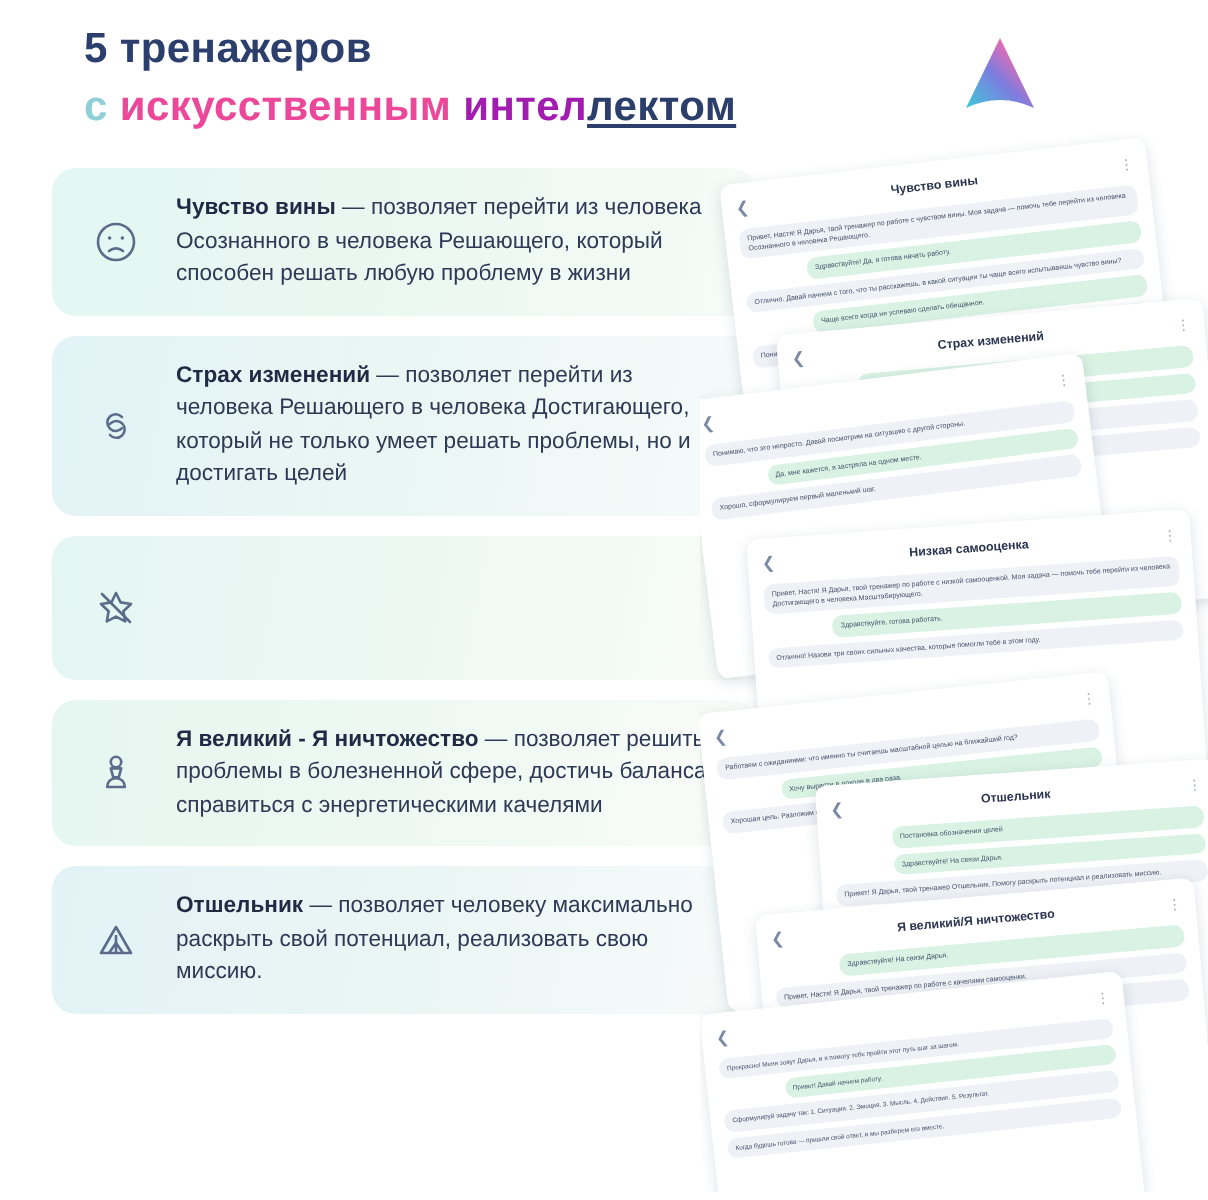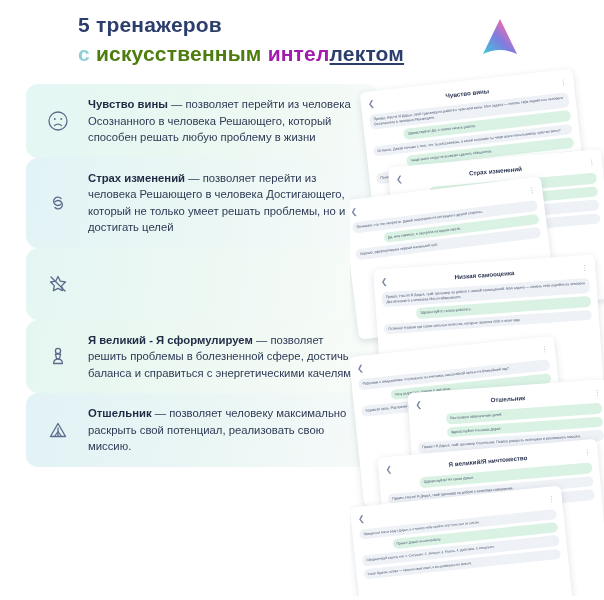"5 тренажеров" .header { padding-left: 78px -> 42px }
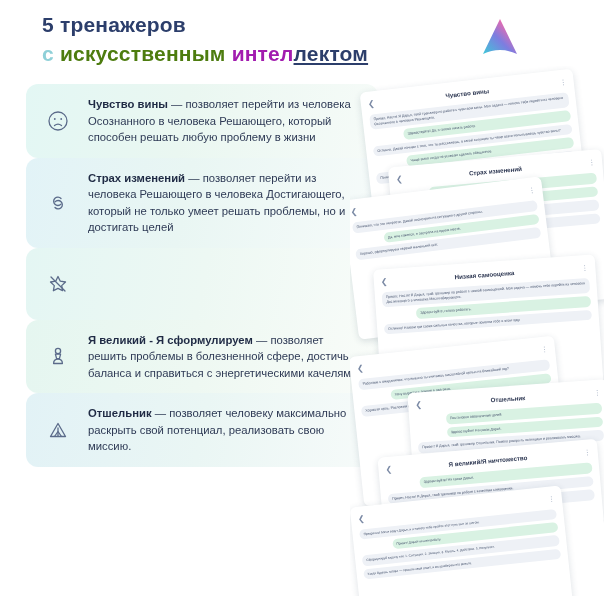"искусственным" .w-iskus { color: #4d7c0f -> #ec4899 }
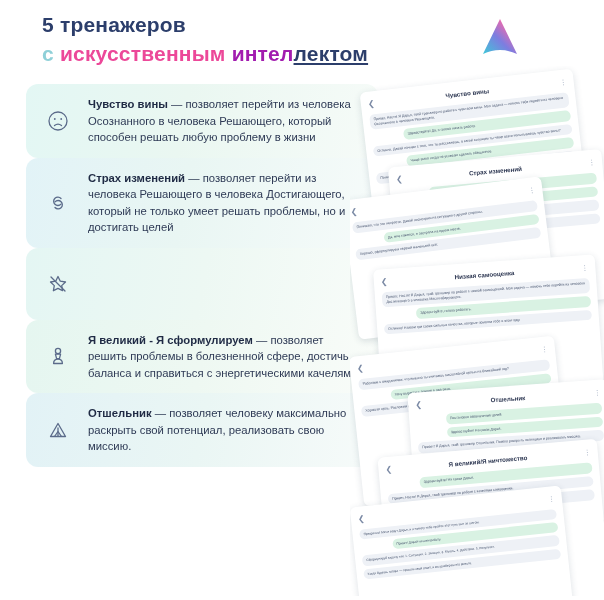"Чувство вины — позволяет перейти" .card { margin-bottom: none -> 10px }
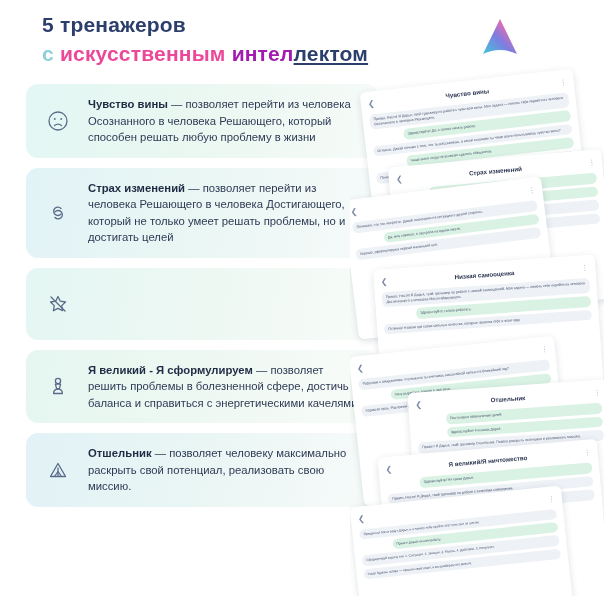"Я великий - Я сформулируем" b { text: сформулируем -> ничтожество }
